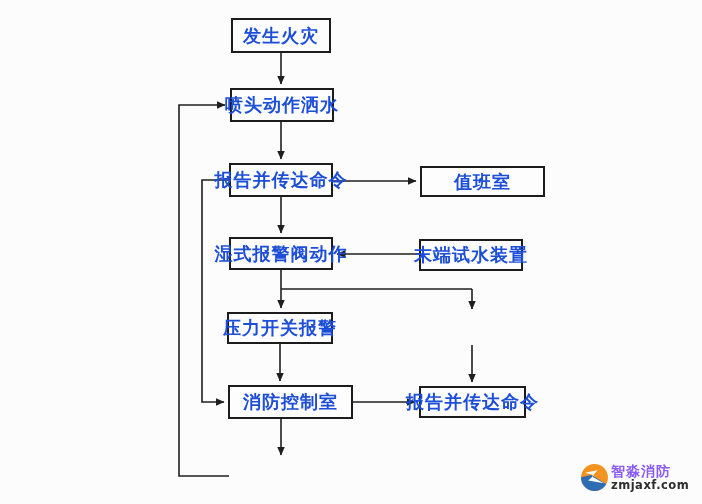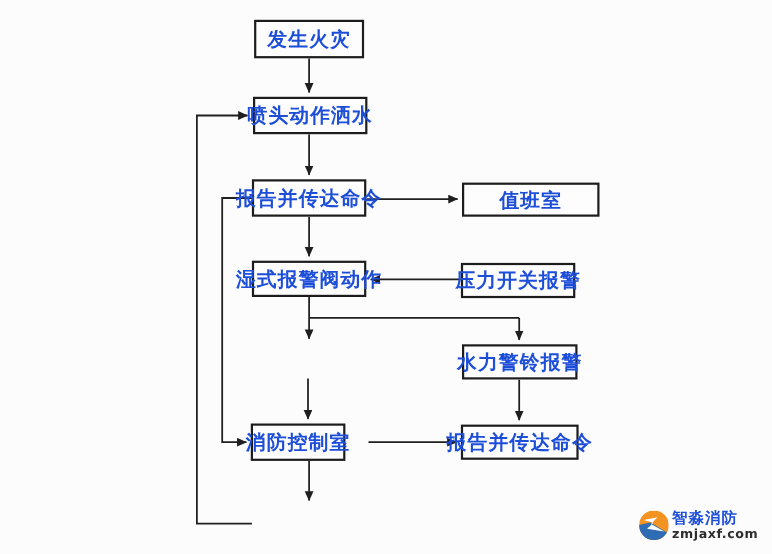"压力开关报警" div.node { text: 压力开关报警 -> 末端试水装置 }
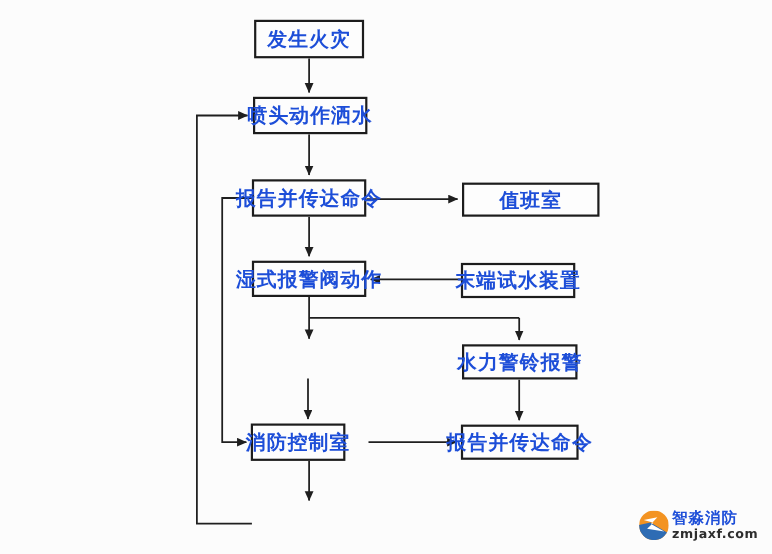"压力开关报警" div.node { html: none -> <div>压力开关报警</div> }
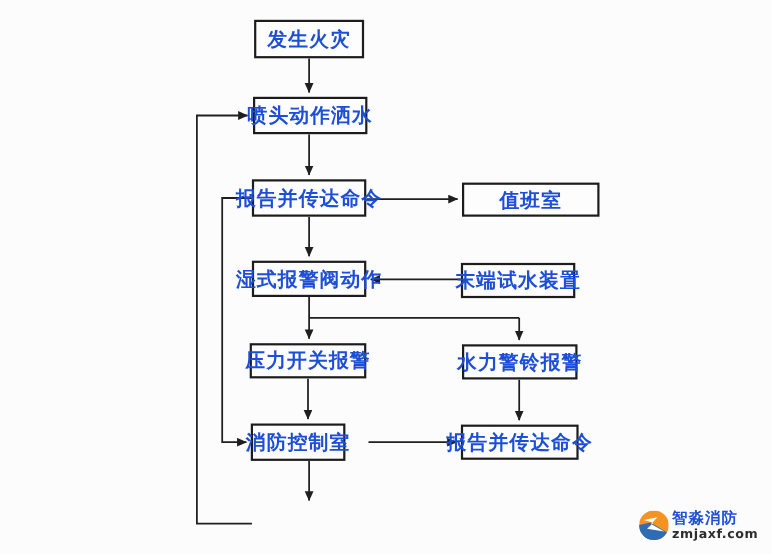"水力警铃报警" div.node { html: <div>水力警铃报警</div> -> none }
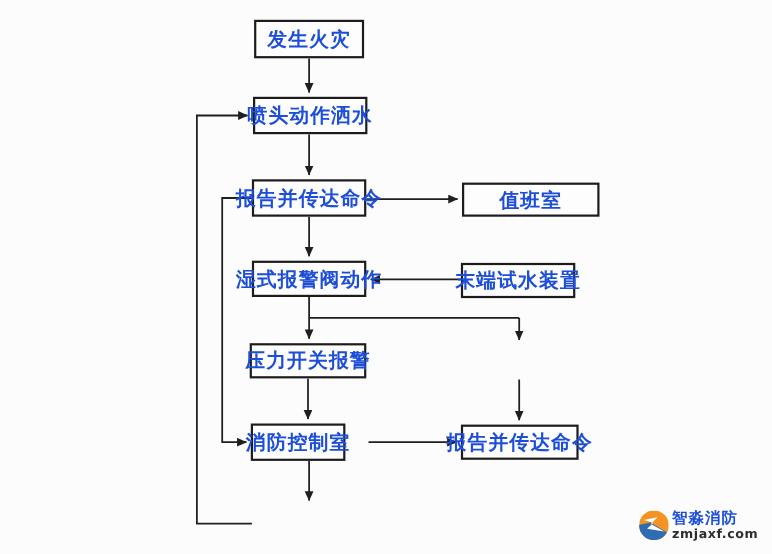"消防控制室" #node-control-room { width: 86px -> 125px }
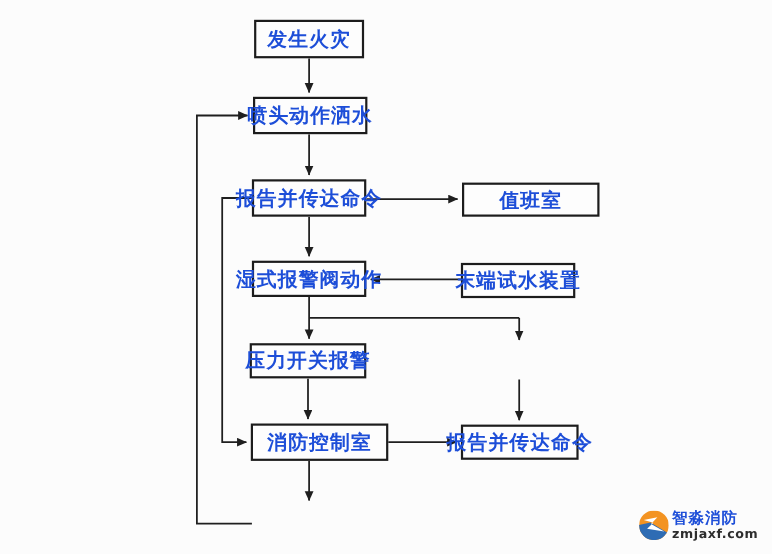"智淼消防" .wm-brand { color: #1d4ed8 -> #8b5cf6 }
